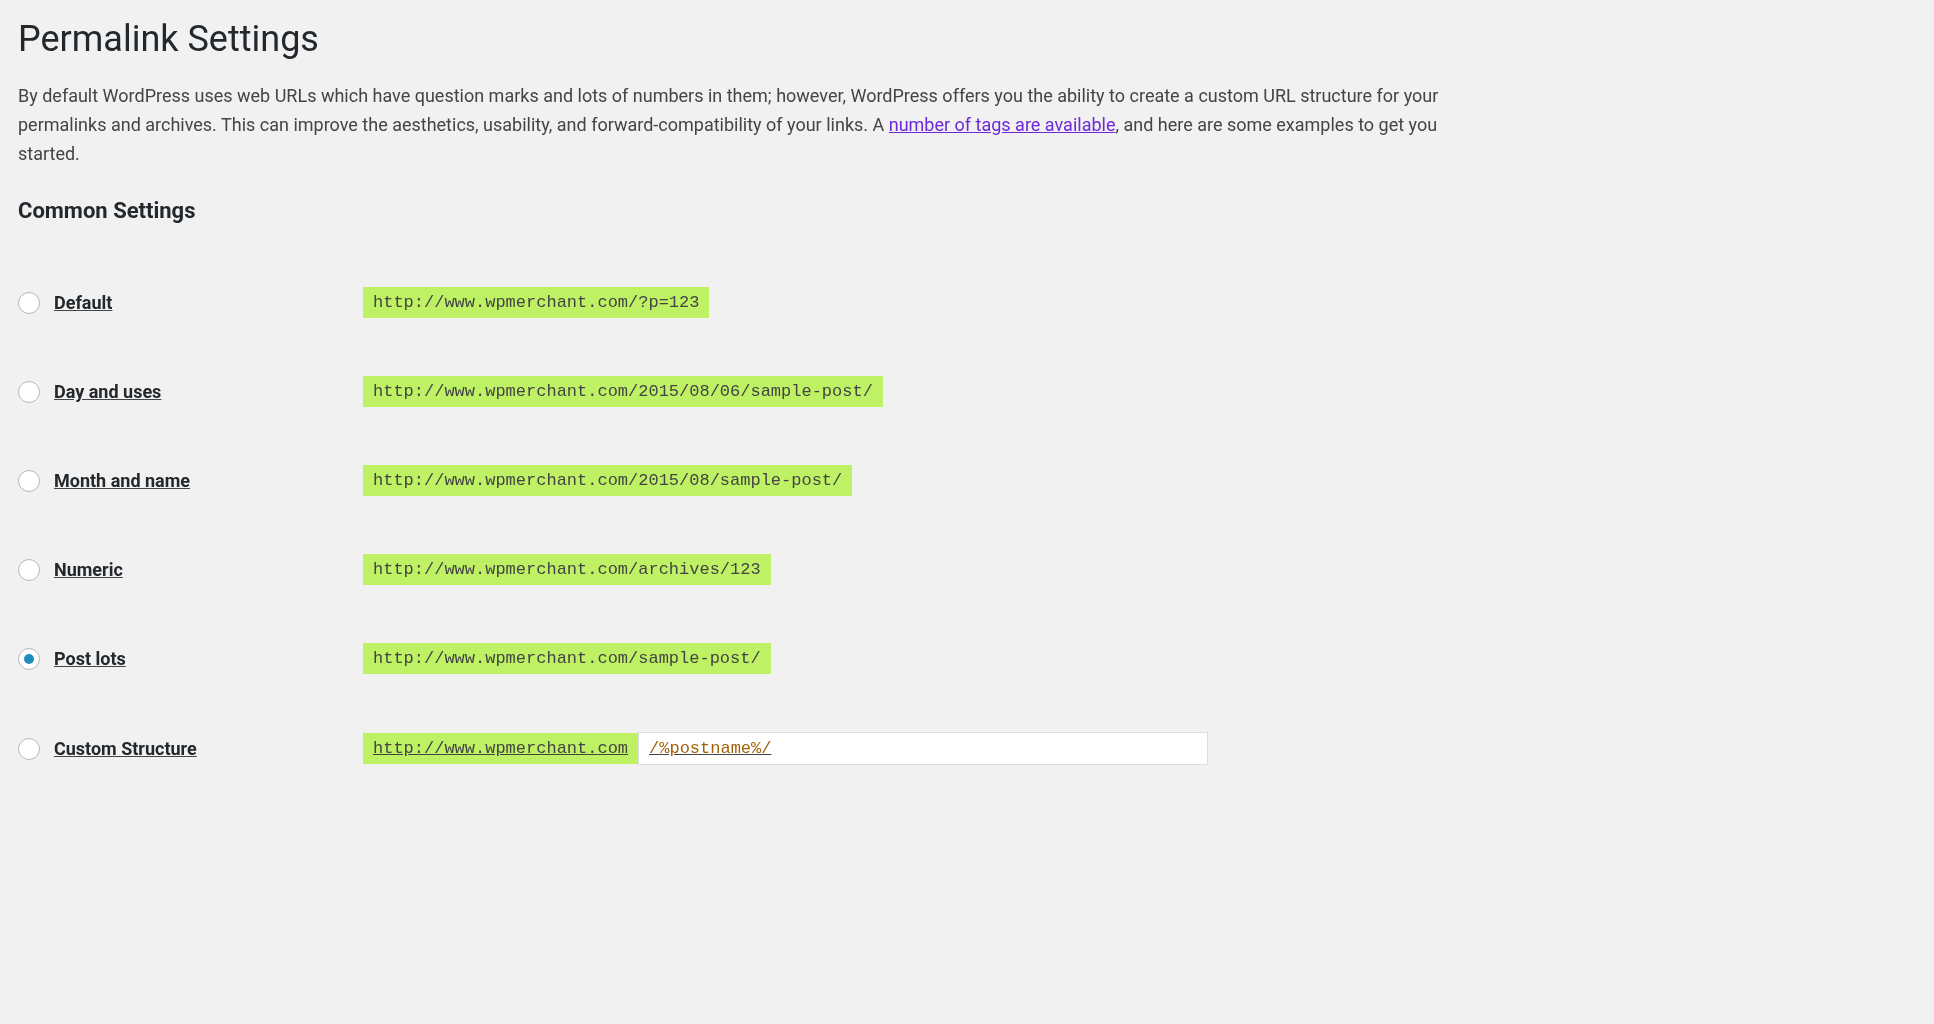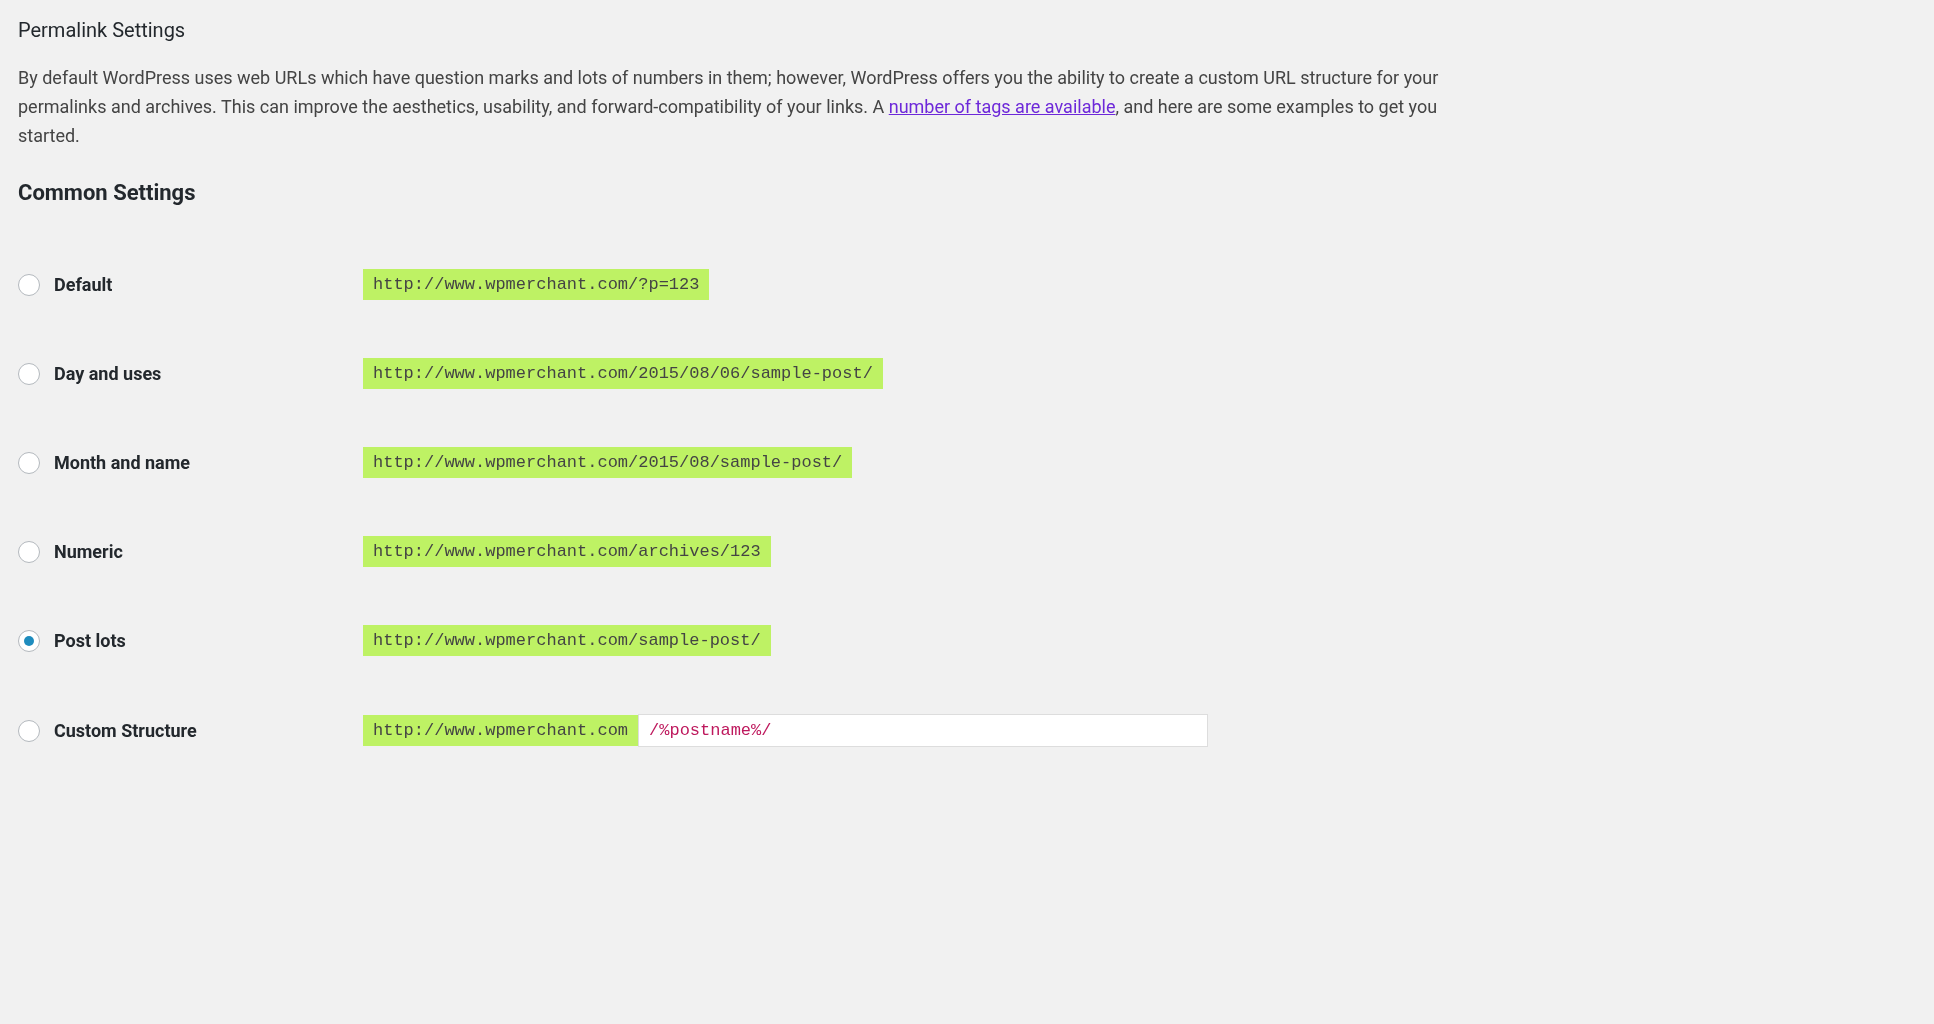"Permalink Settings" h1 { font-size: 20px -> 36px }
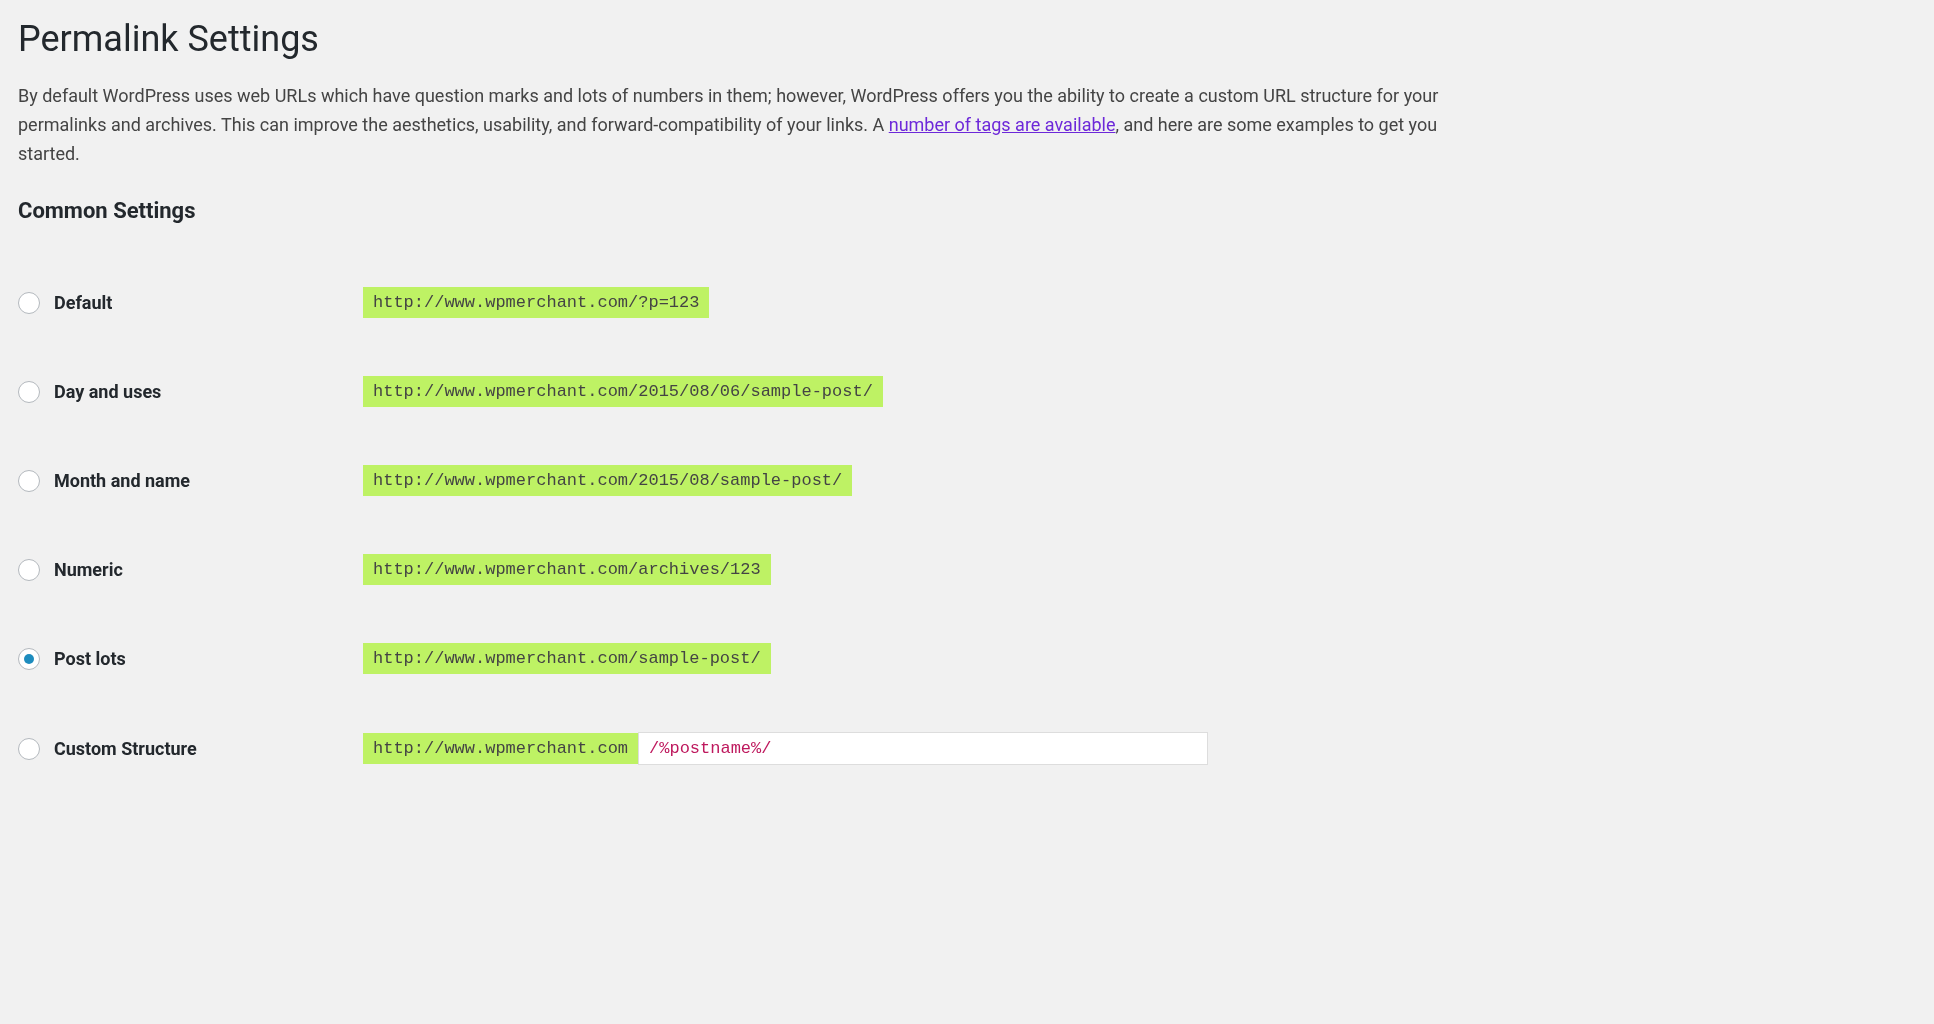"Default" .setting-label-group { text-decoration: none -> underline }
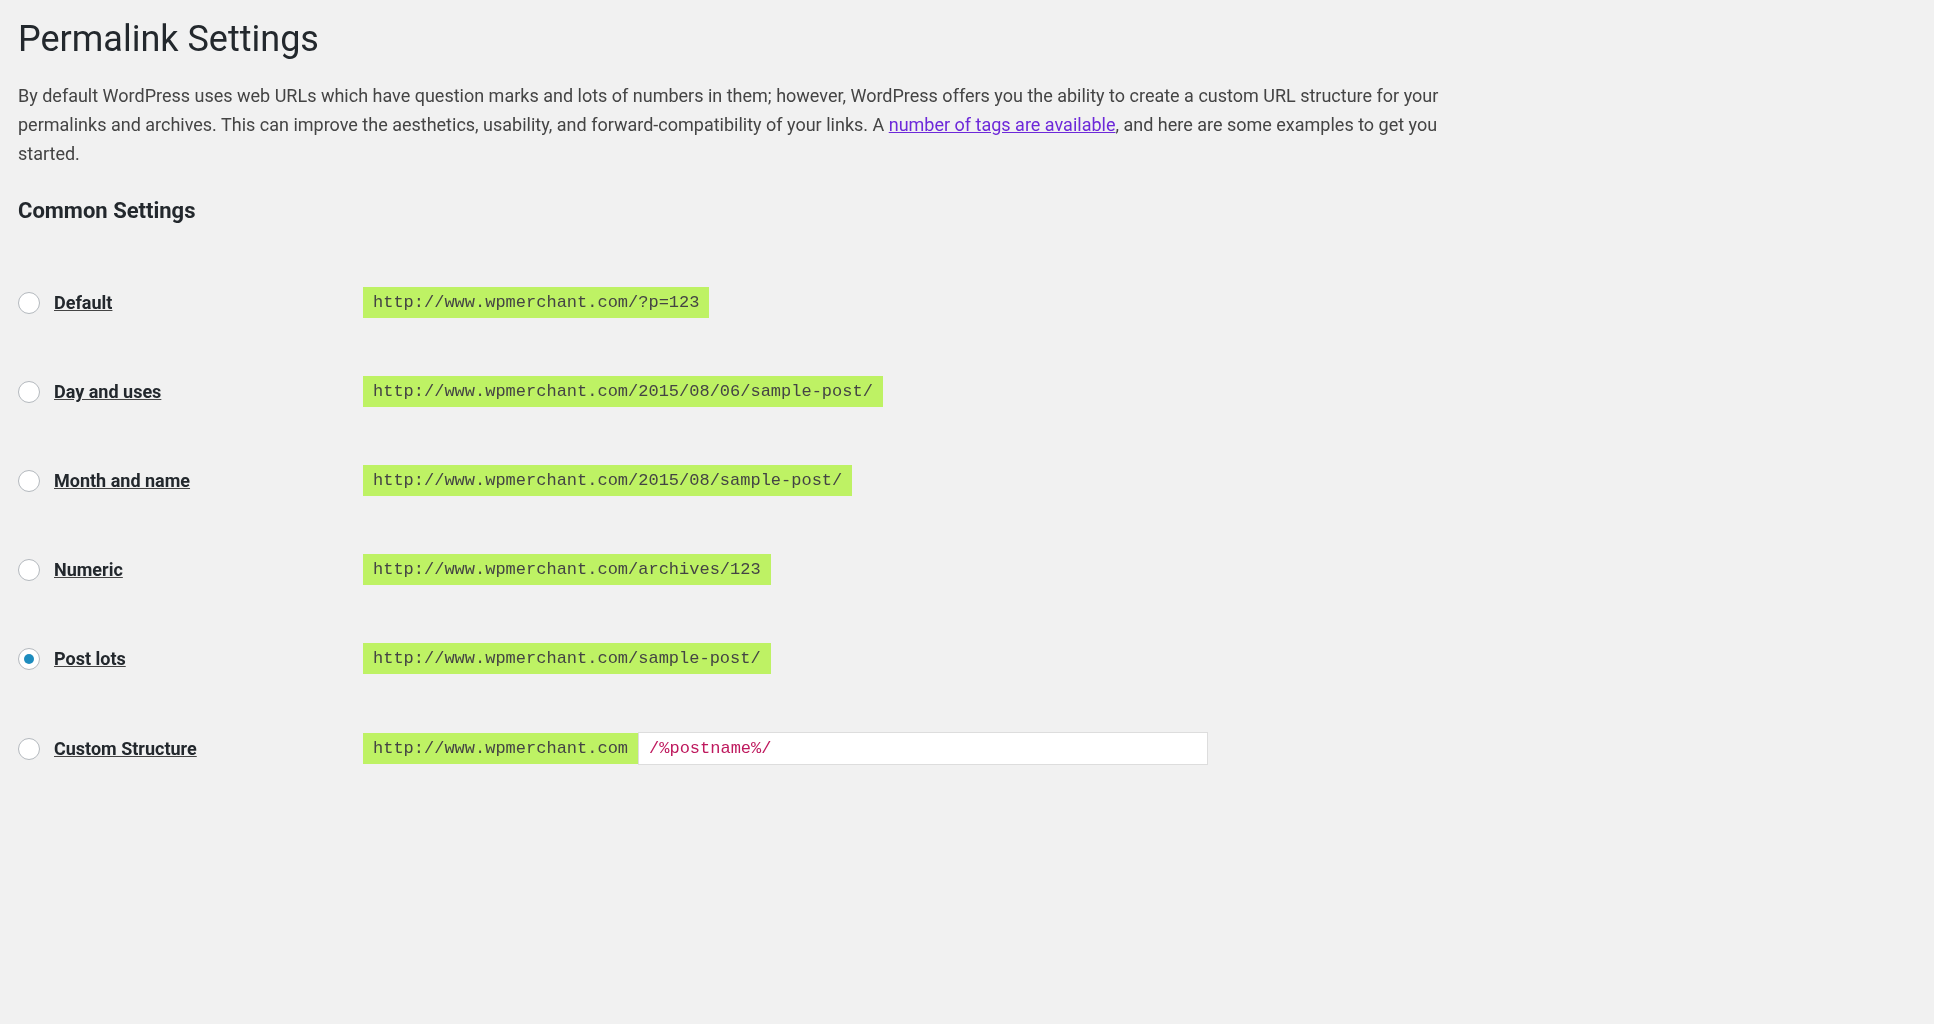"http://www.wpmerchant.com" .custom-group { text-decoration: none -> underline }
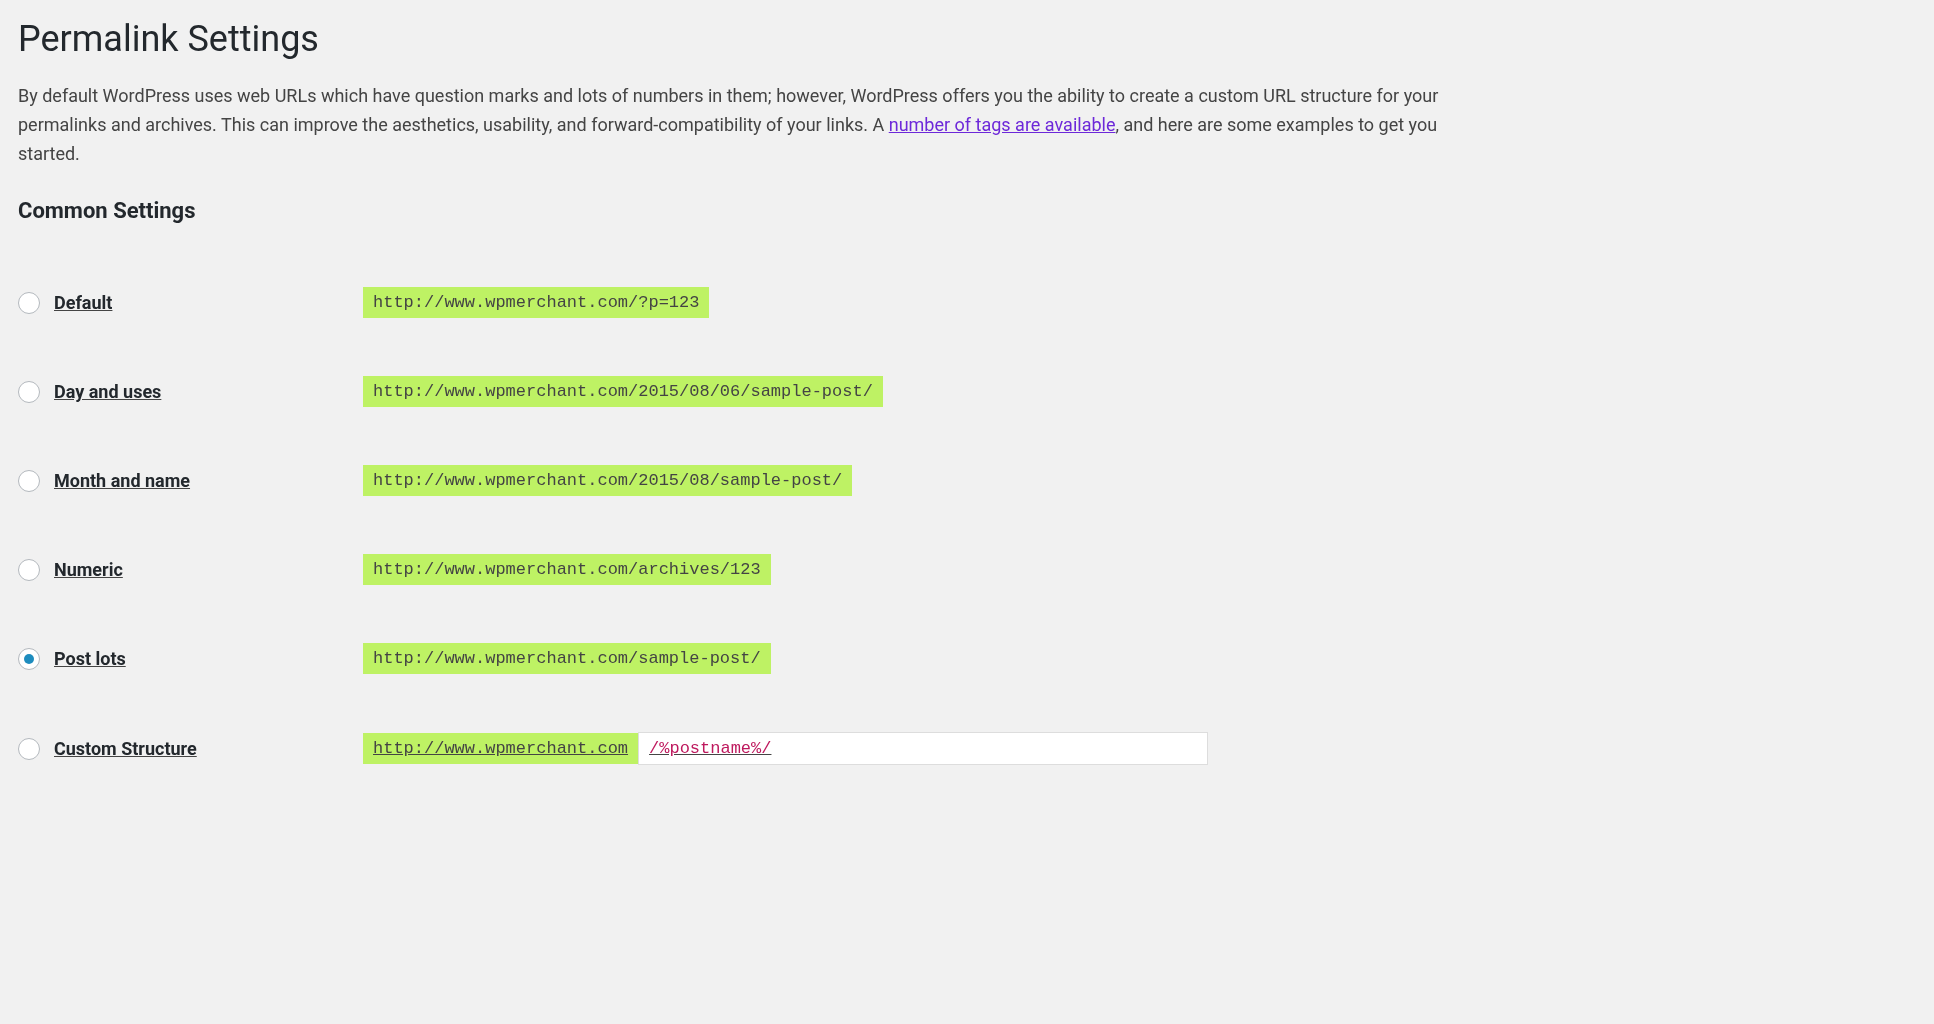"/%postname%/" .custom-input { color: #be185d -> #a16207 }
